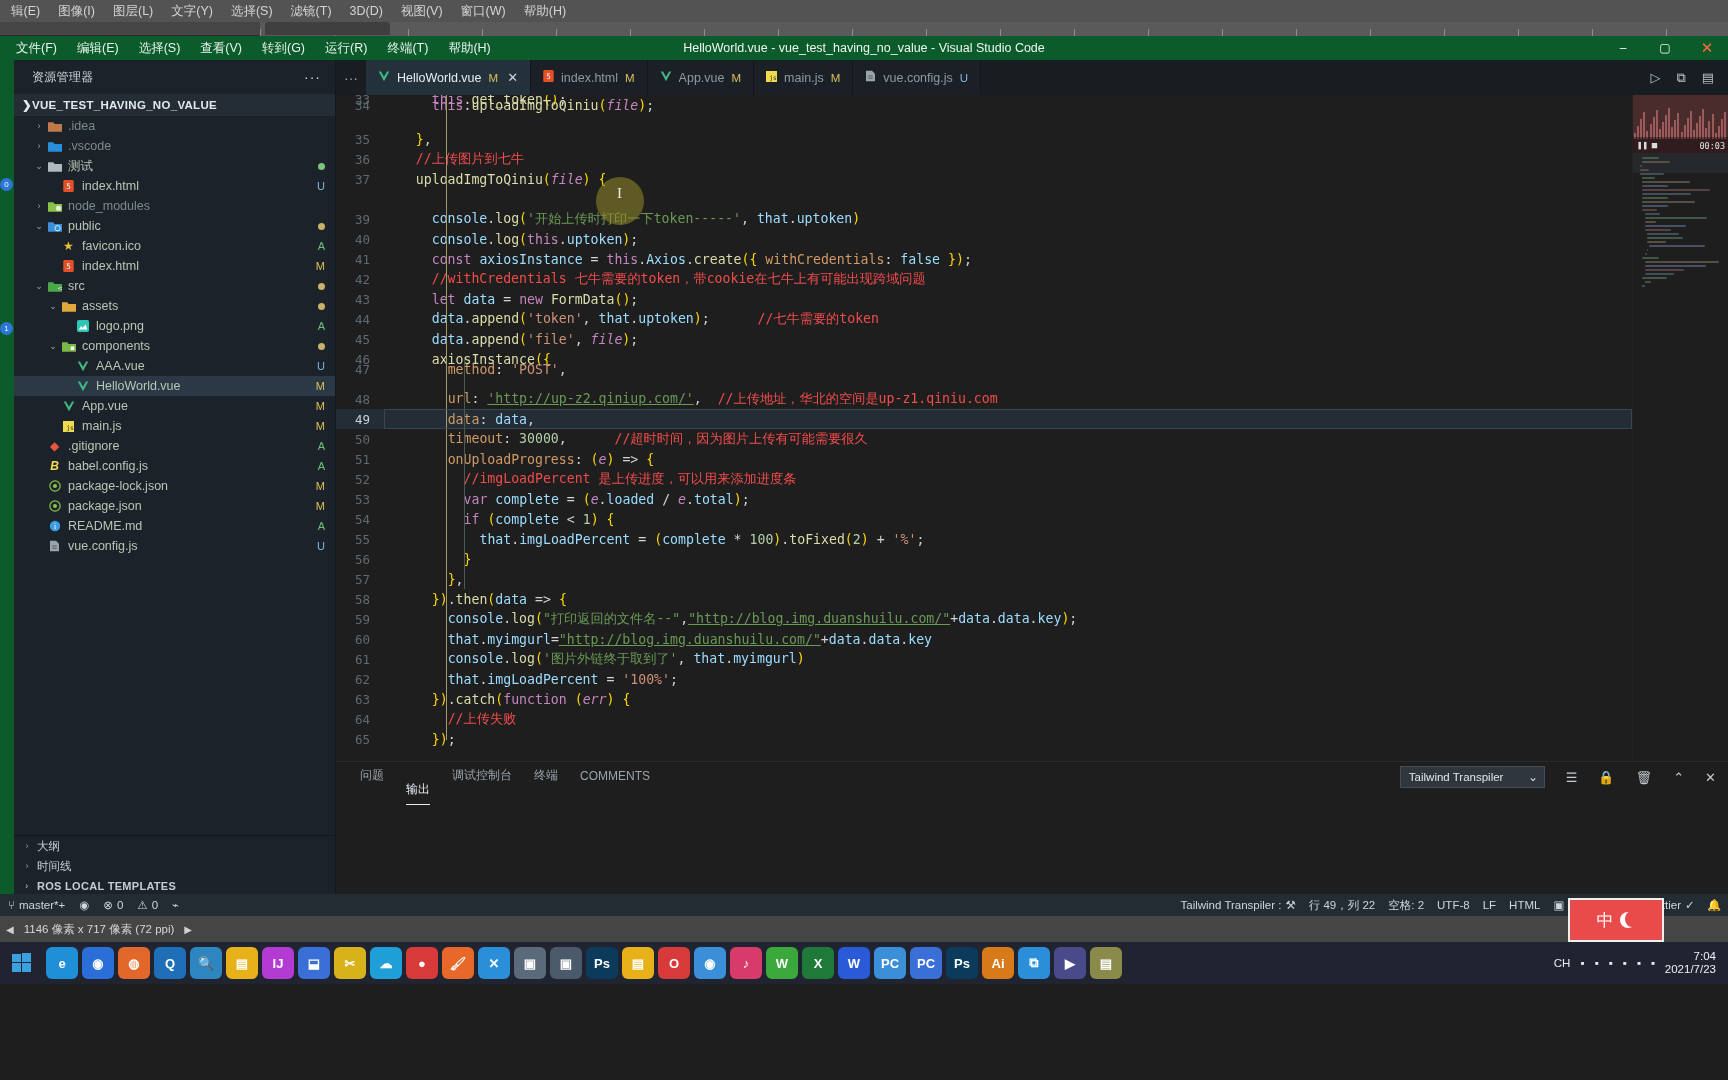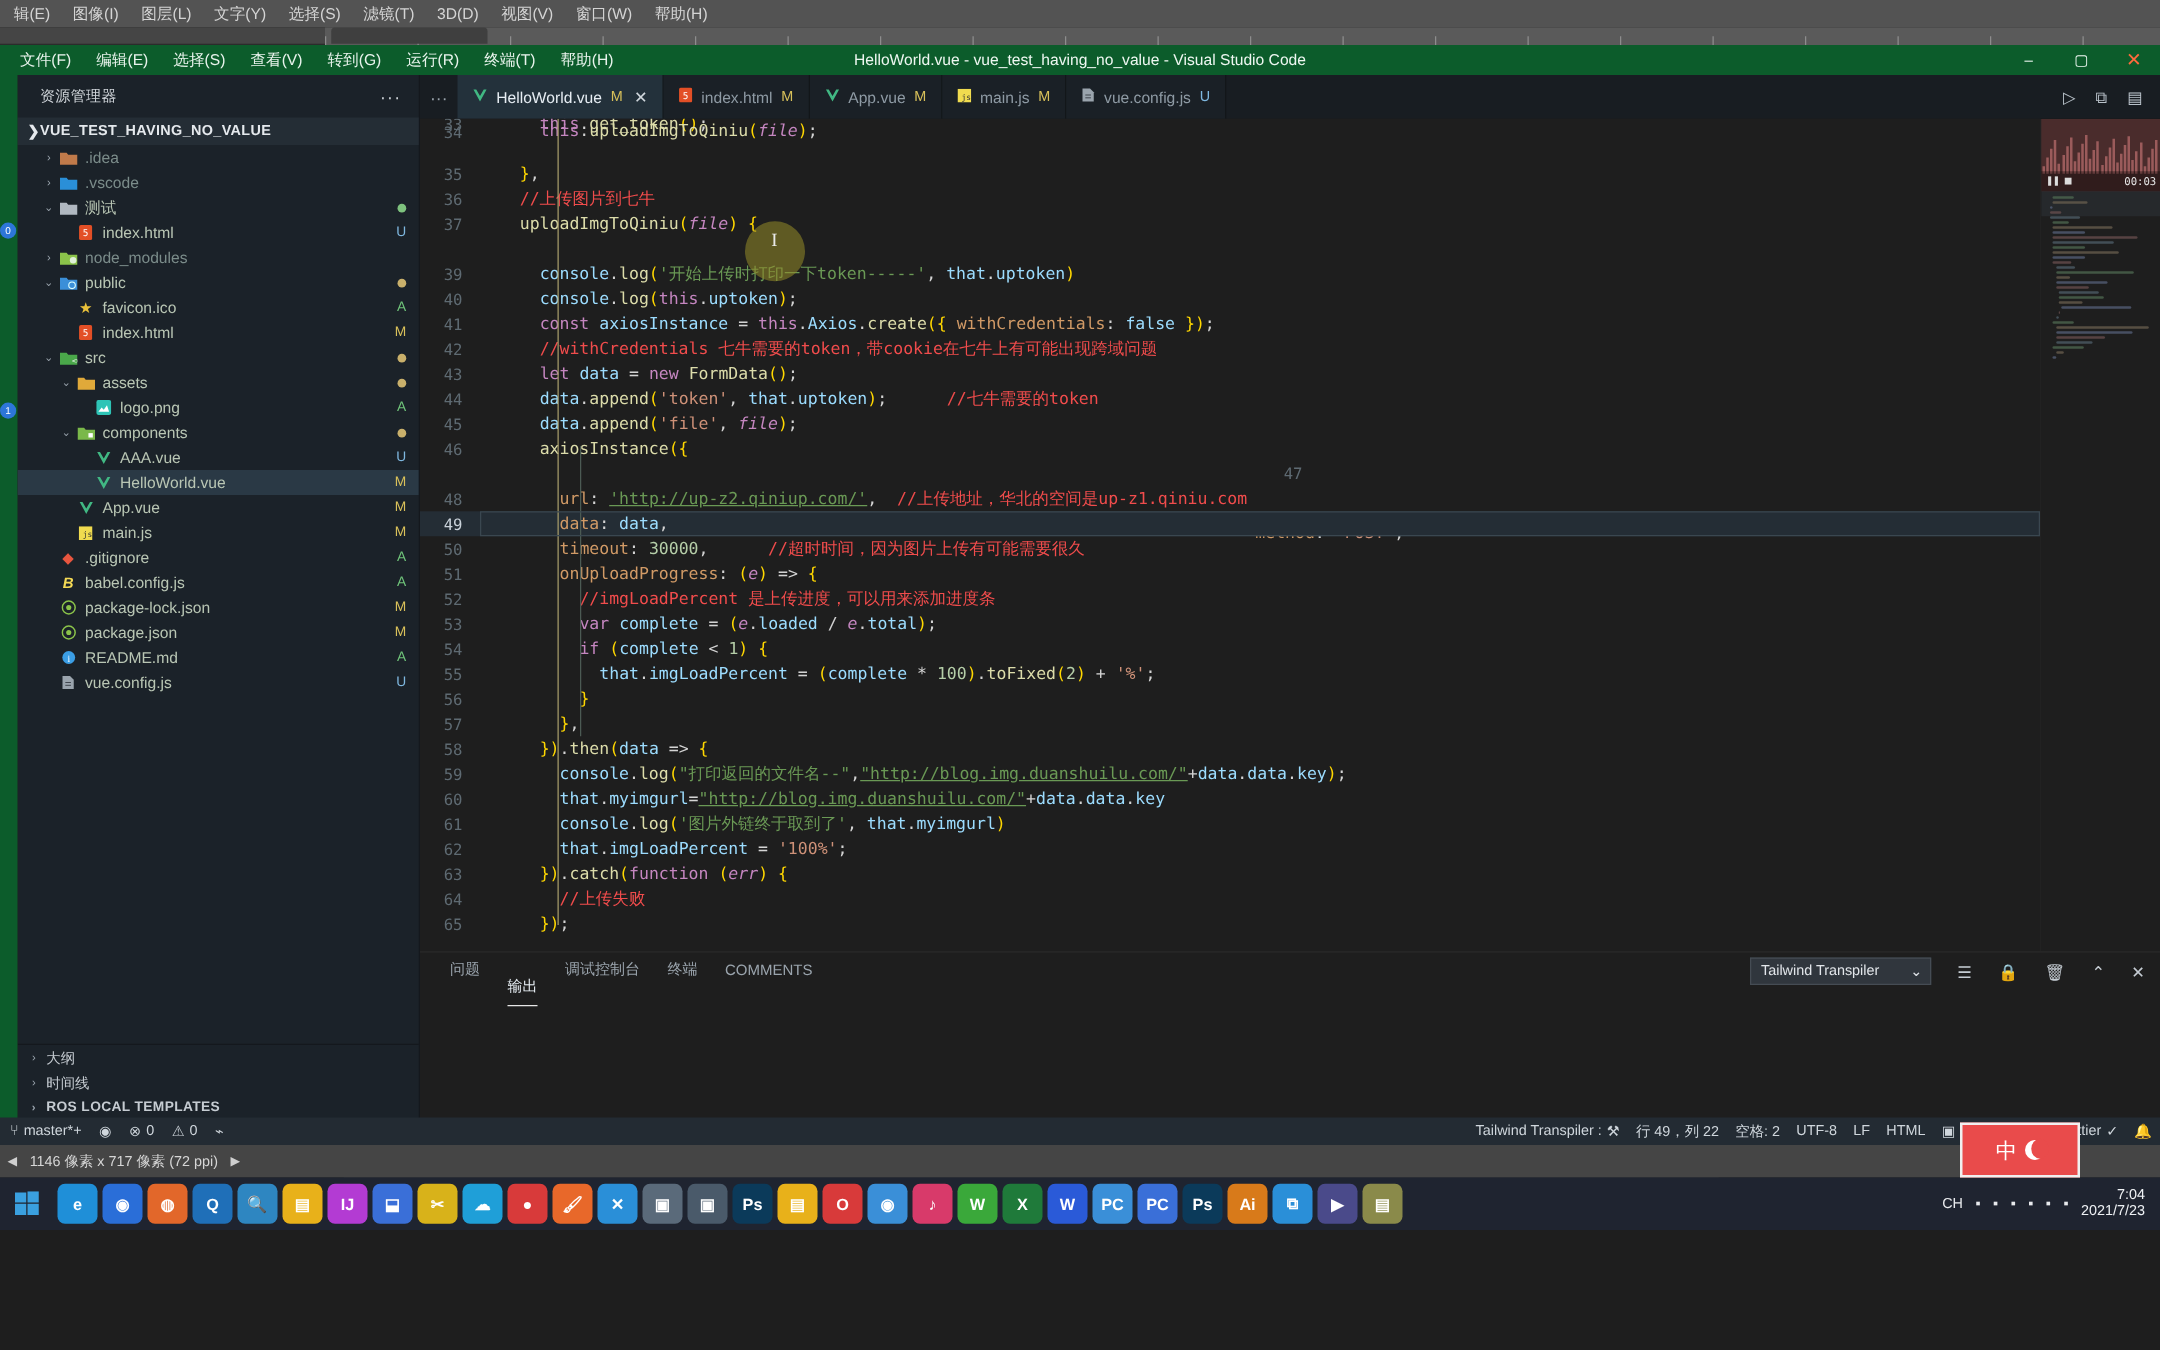"47" div.line { flex-direction: column -> none; top: 276px -> 264px }
